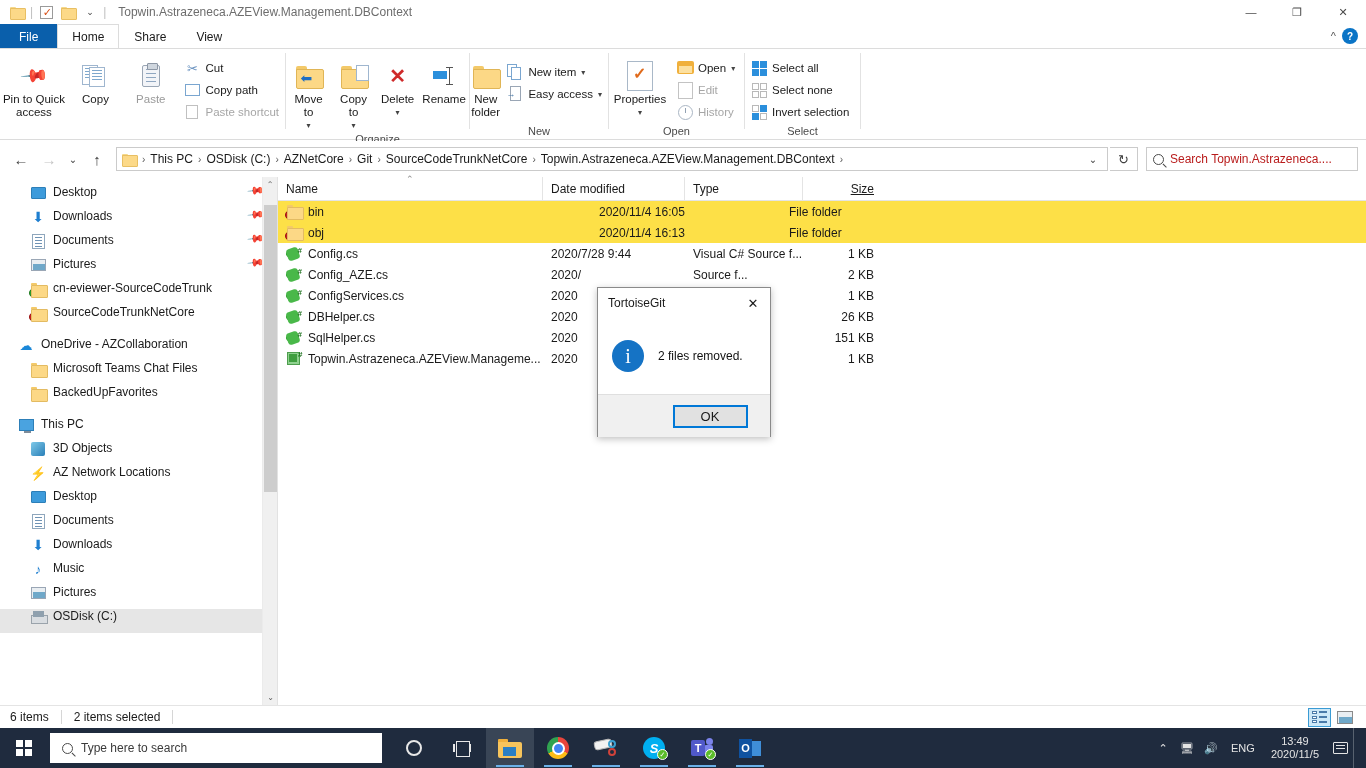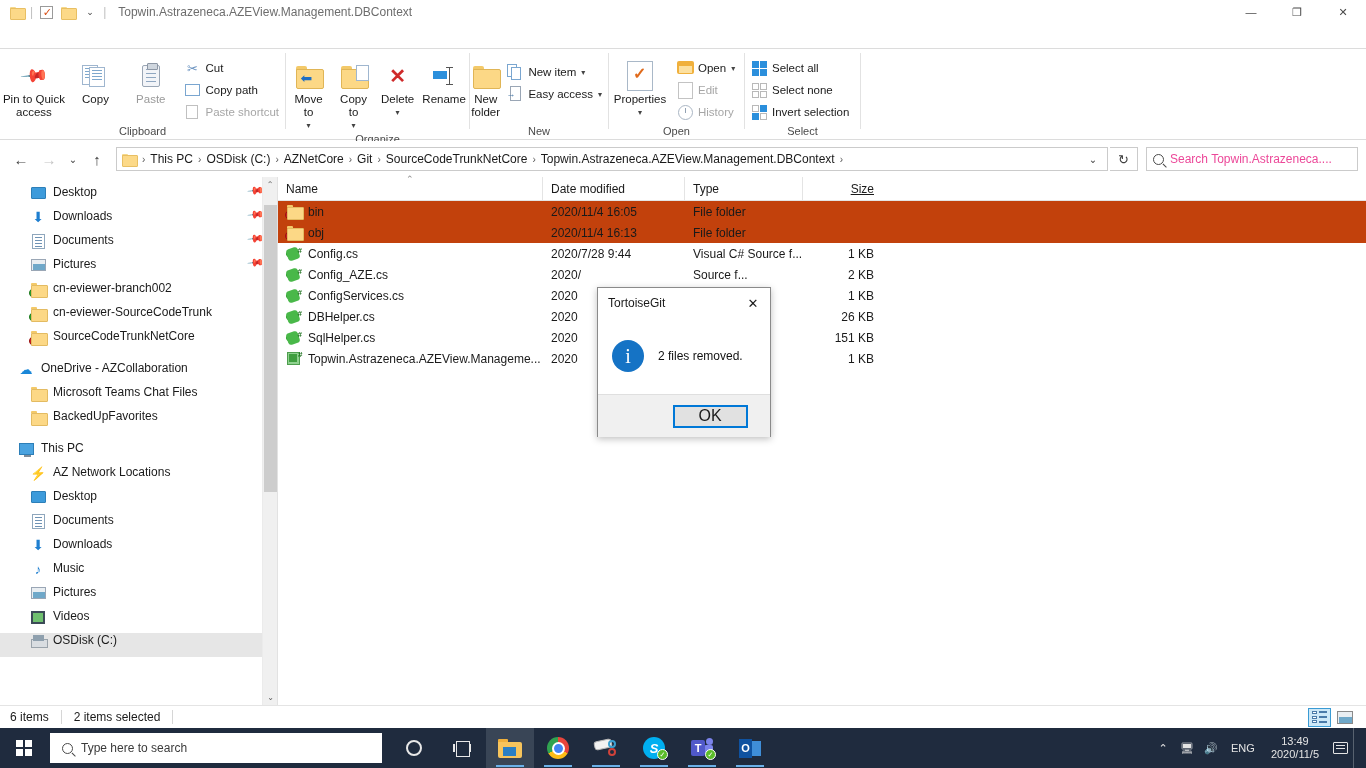"File" div.tabbar { html: none -> <div> <div>File</div> <div>Home</div> <div>Share</div> <div>View</div> <div> <span>^</span> <span>?</span> </div> </div> }
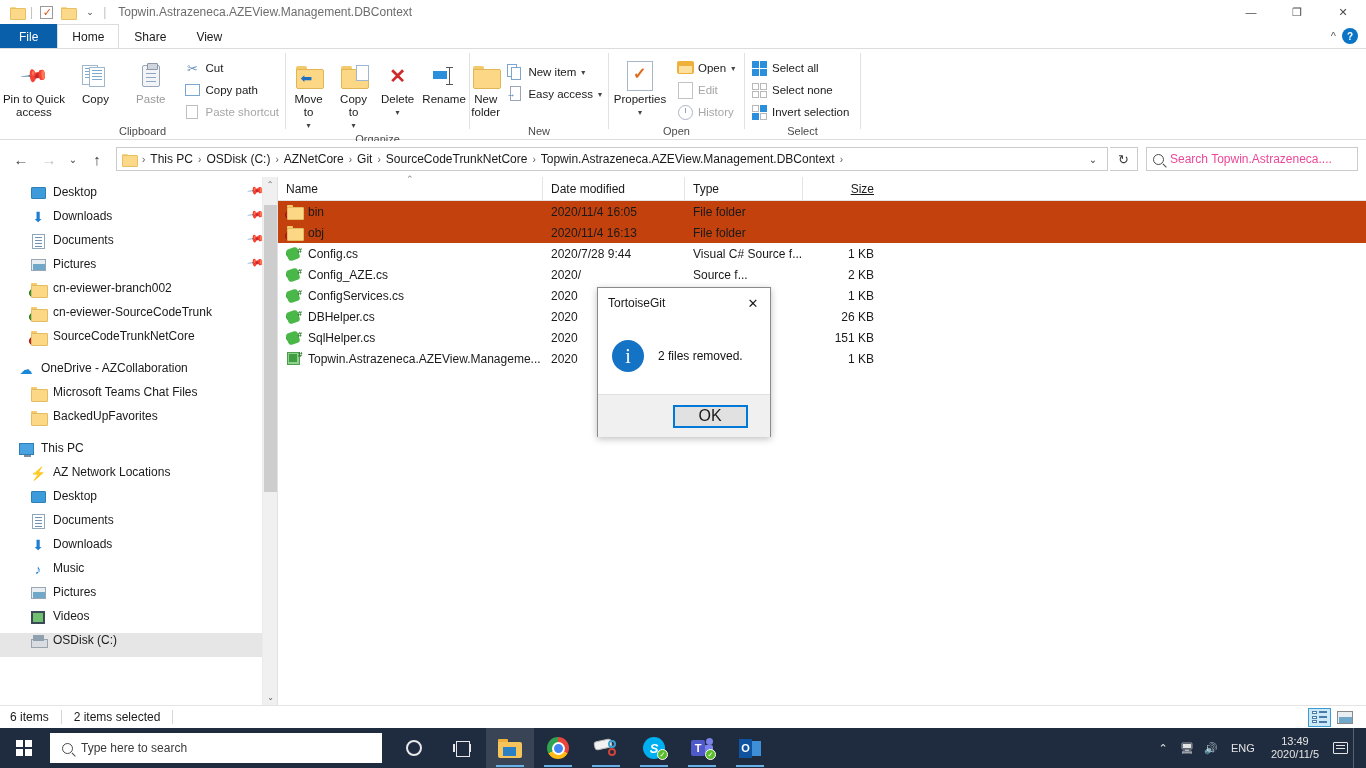"Clipboard" div.glabel { html: <div>Clipboard</div> -> none }
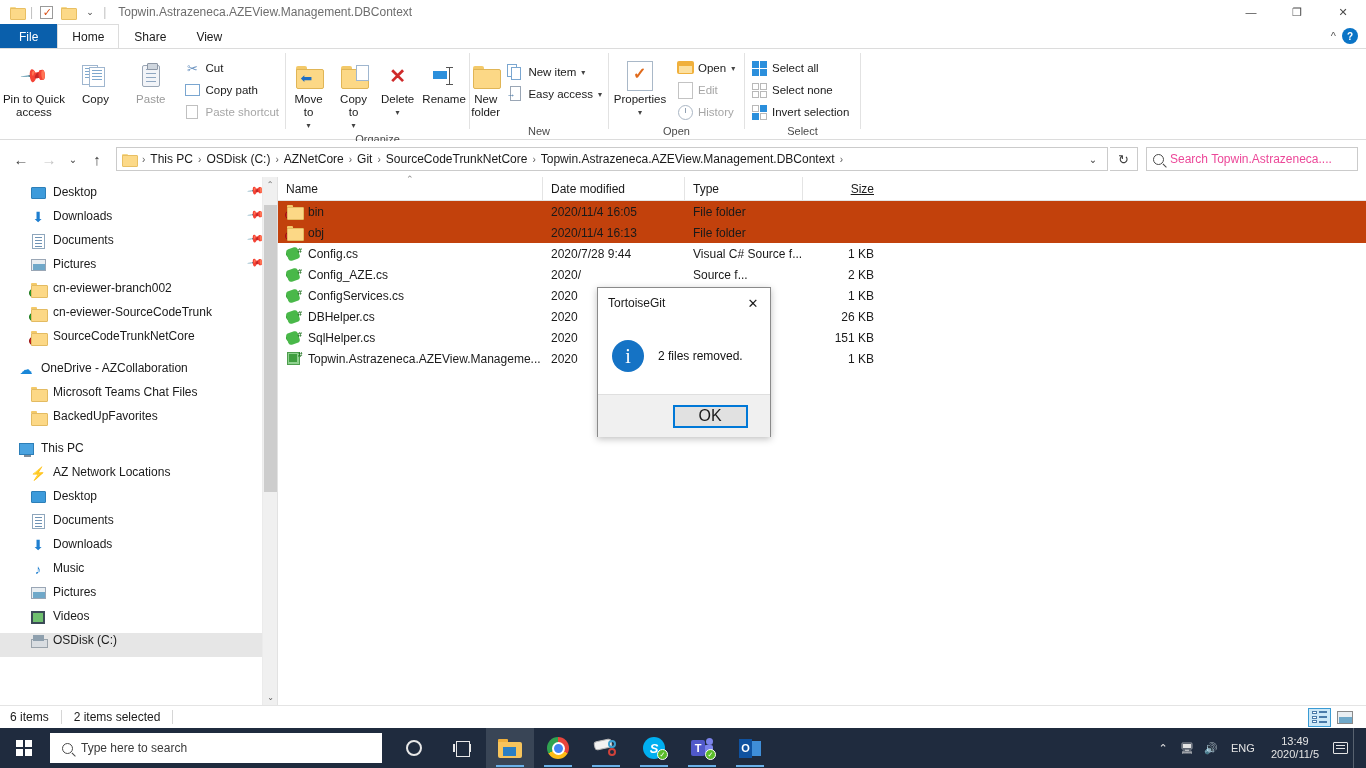"Search Topwin.Astrazeneca...." .searchbox .ph { color: #ec4899 -> #b91c1c }
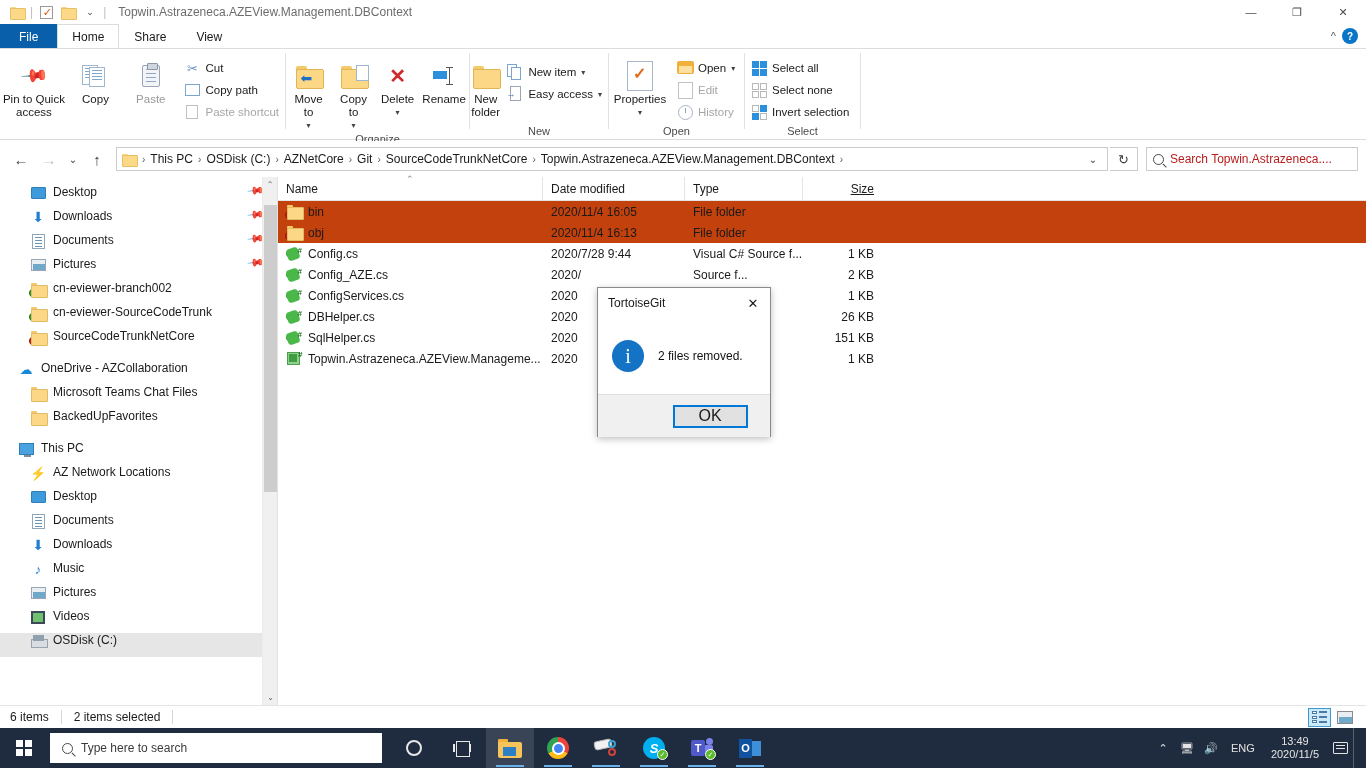"bin" .row.sel { background: #c2410c -> #fde047; gap: none -> 48px }
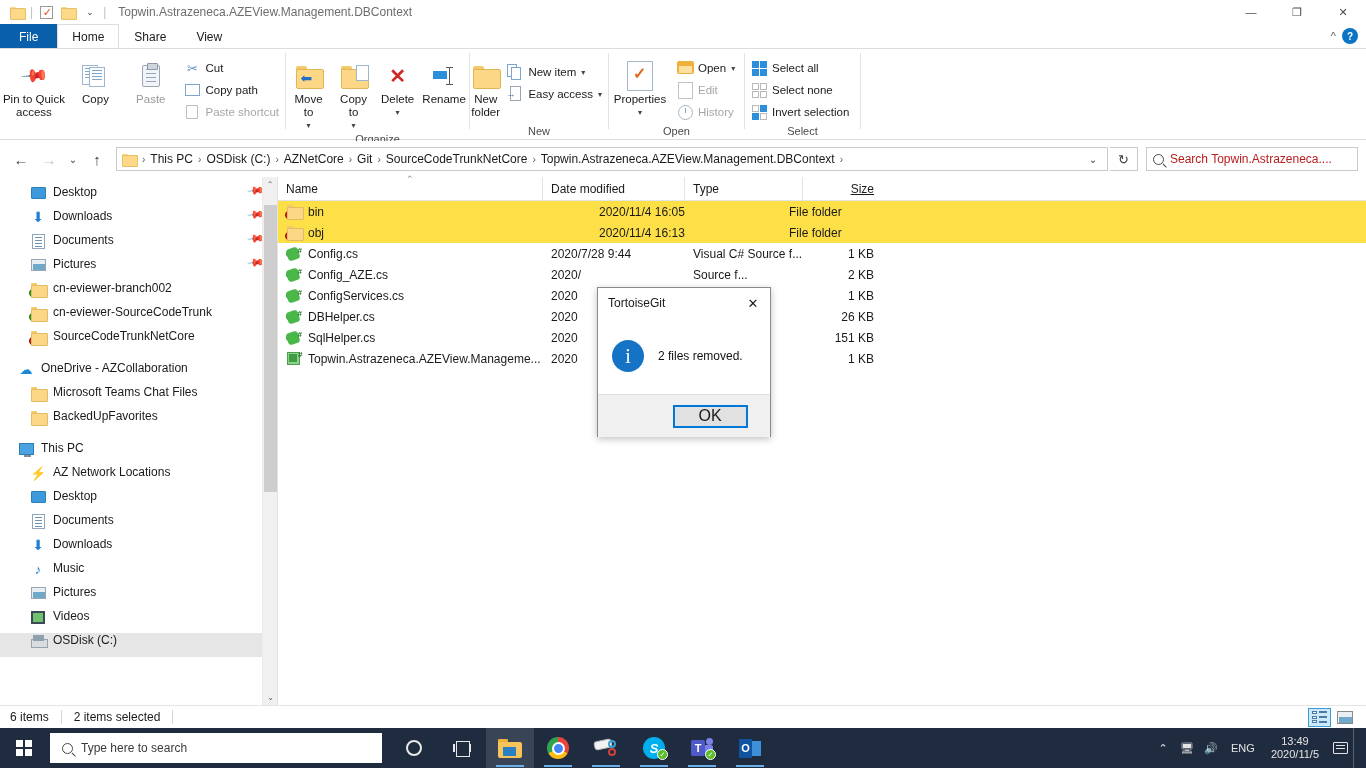"cn-eviewer-branch002" div.navitem { html: <div> <span> <span> <span>✓</span> </span> </span> <span>cn-eviewer-branch002</span> </div> -> none }
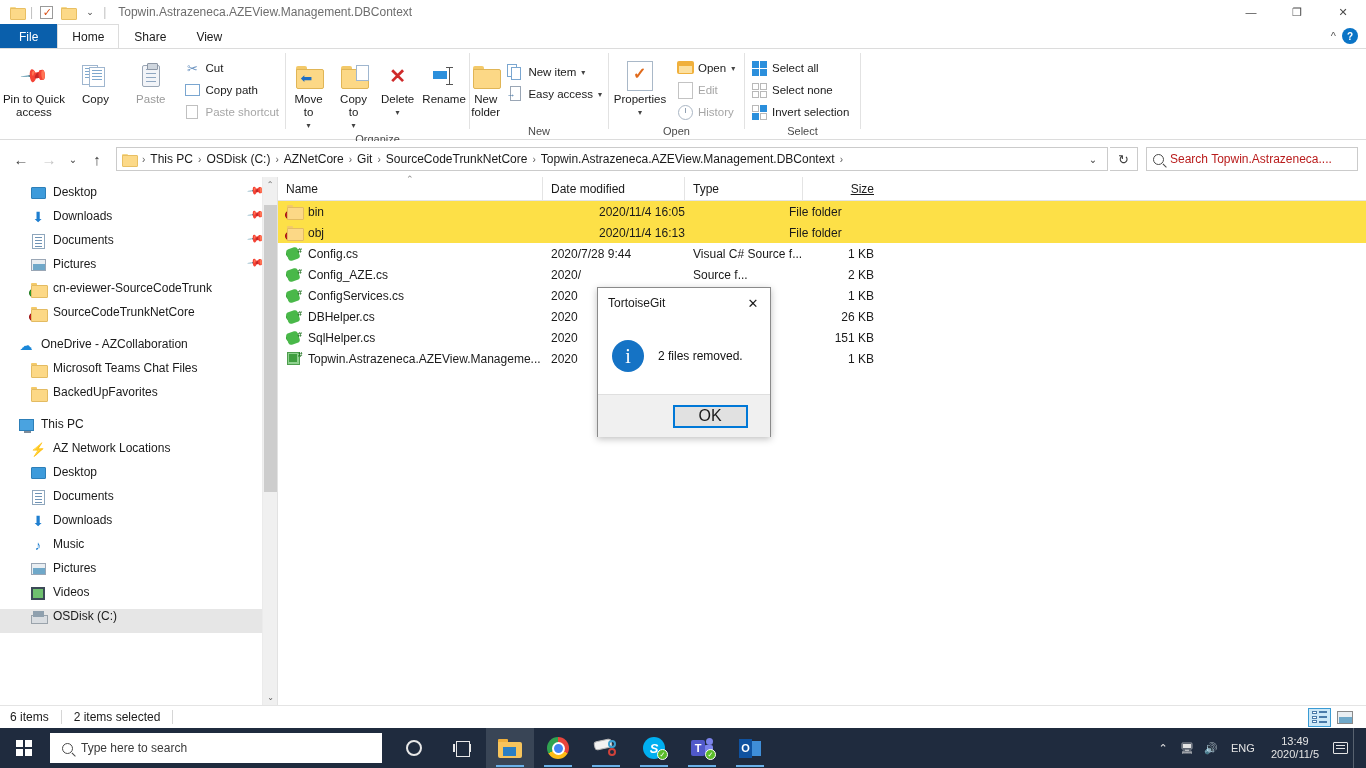"OK" .dlg-ok { font-size: 16px -> 13px }
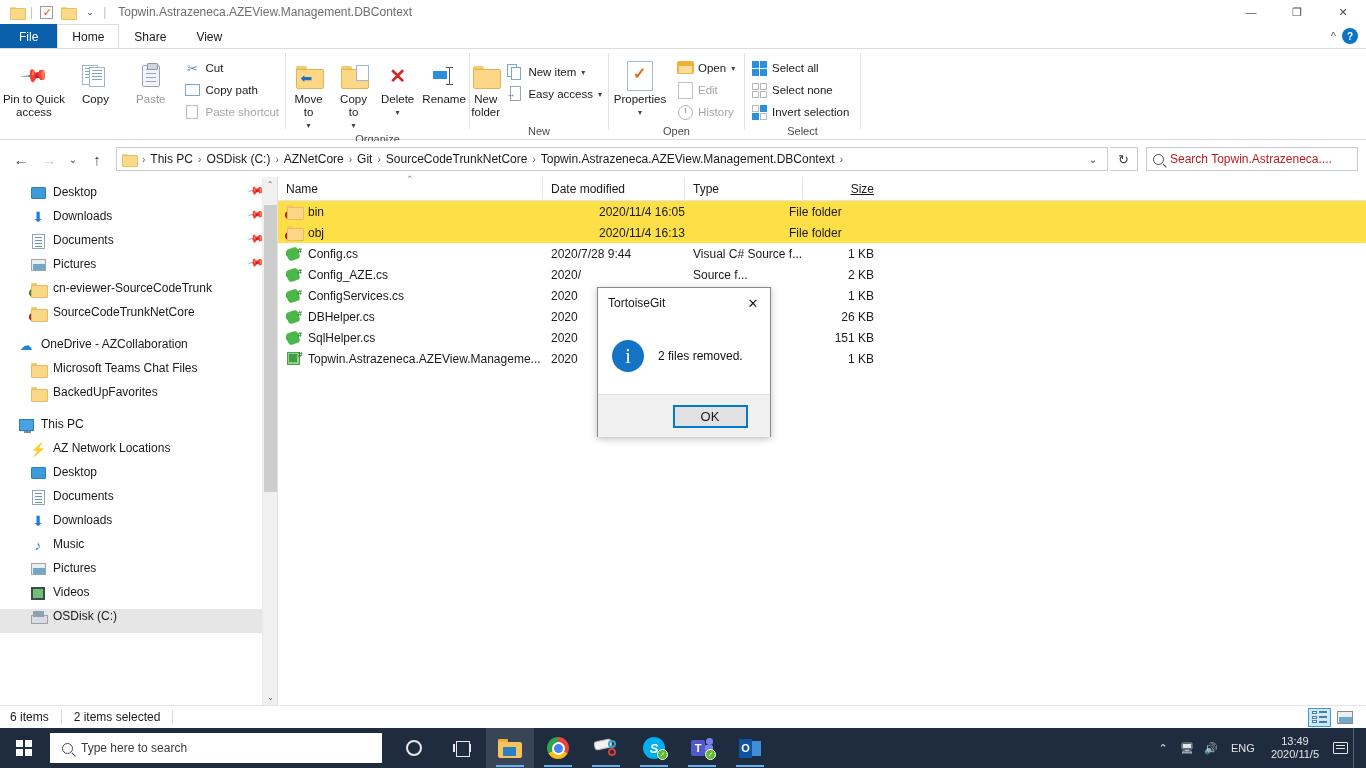"3D Objects" div.navitem { html: none -> <div> <span> <span></span> </span> <span>3D Objects</span> </div> }
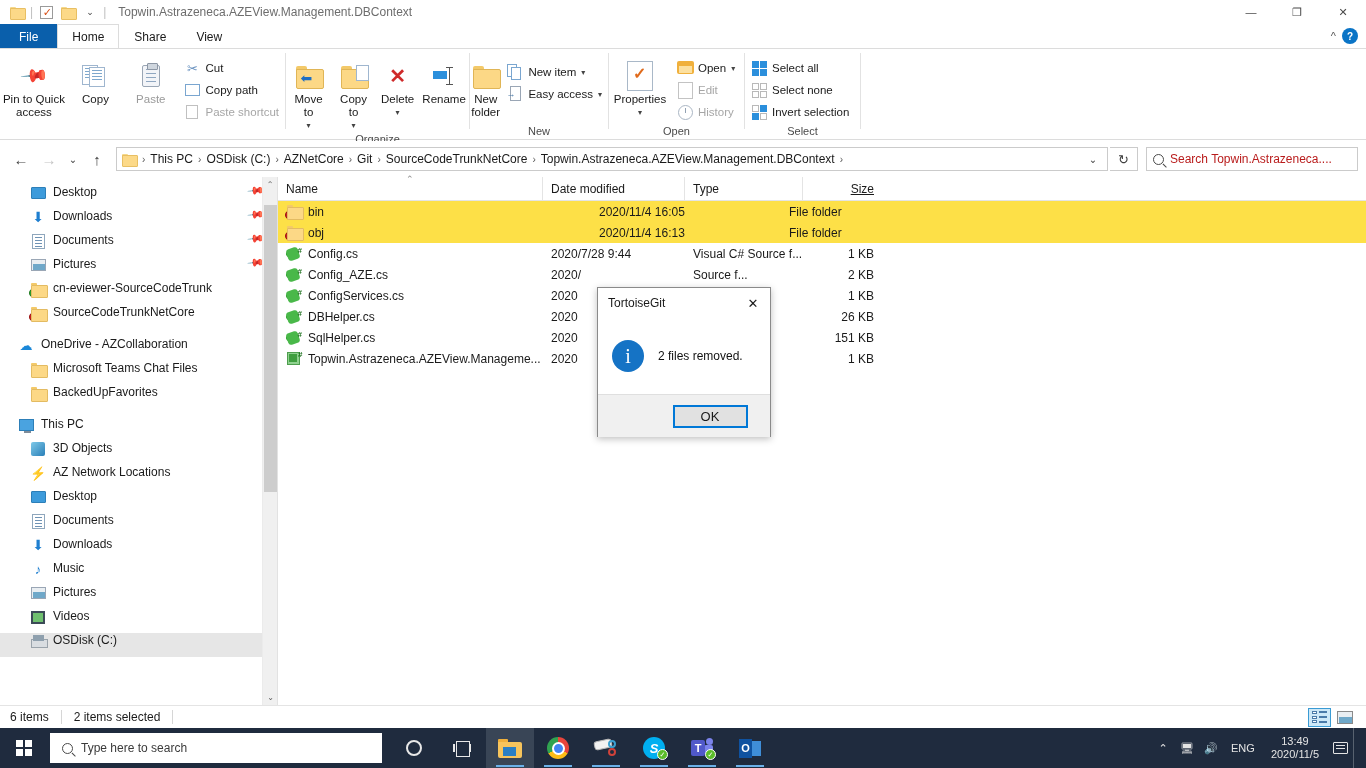"Videos" div.navitem { html: <div> <span> <span></span> </span> <span>Videos</span> </div> -> none }
